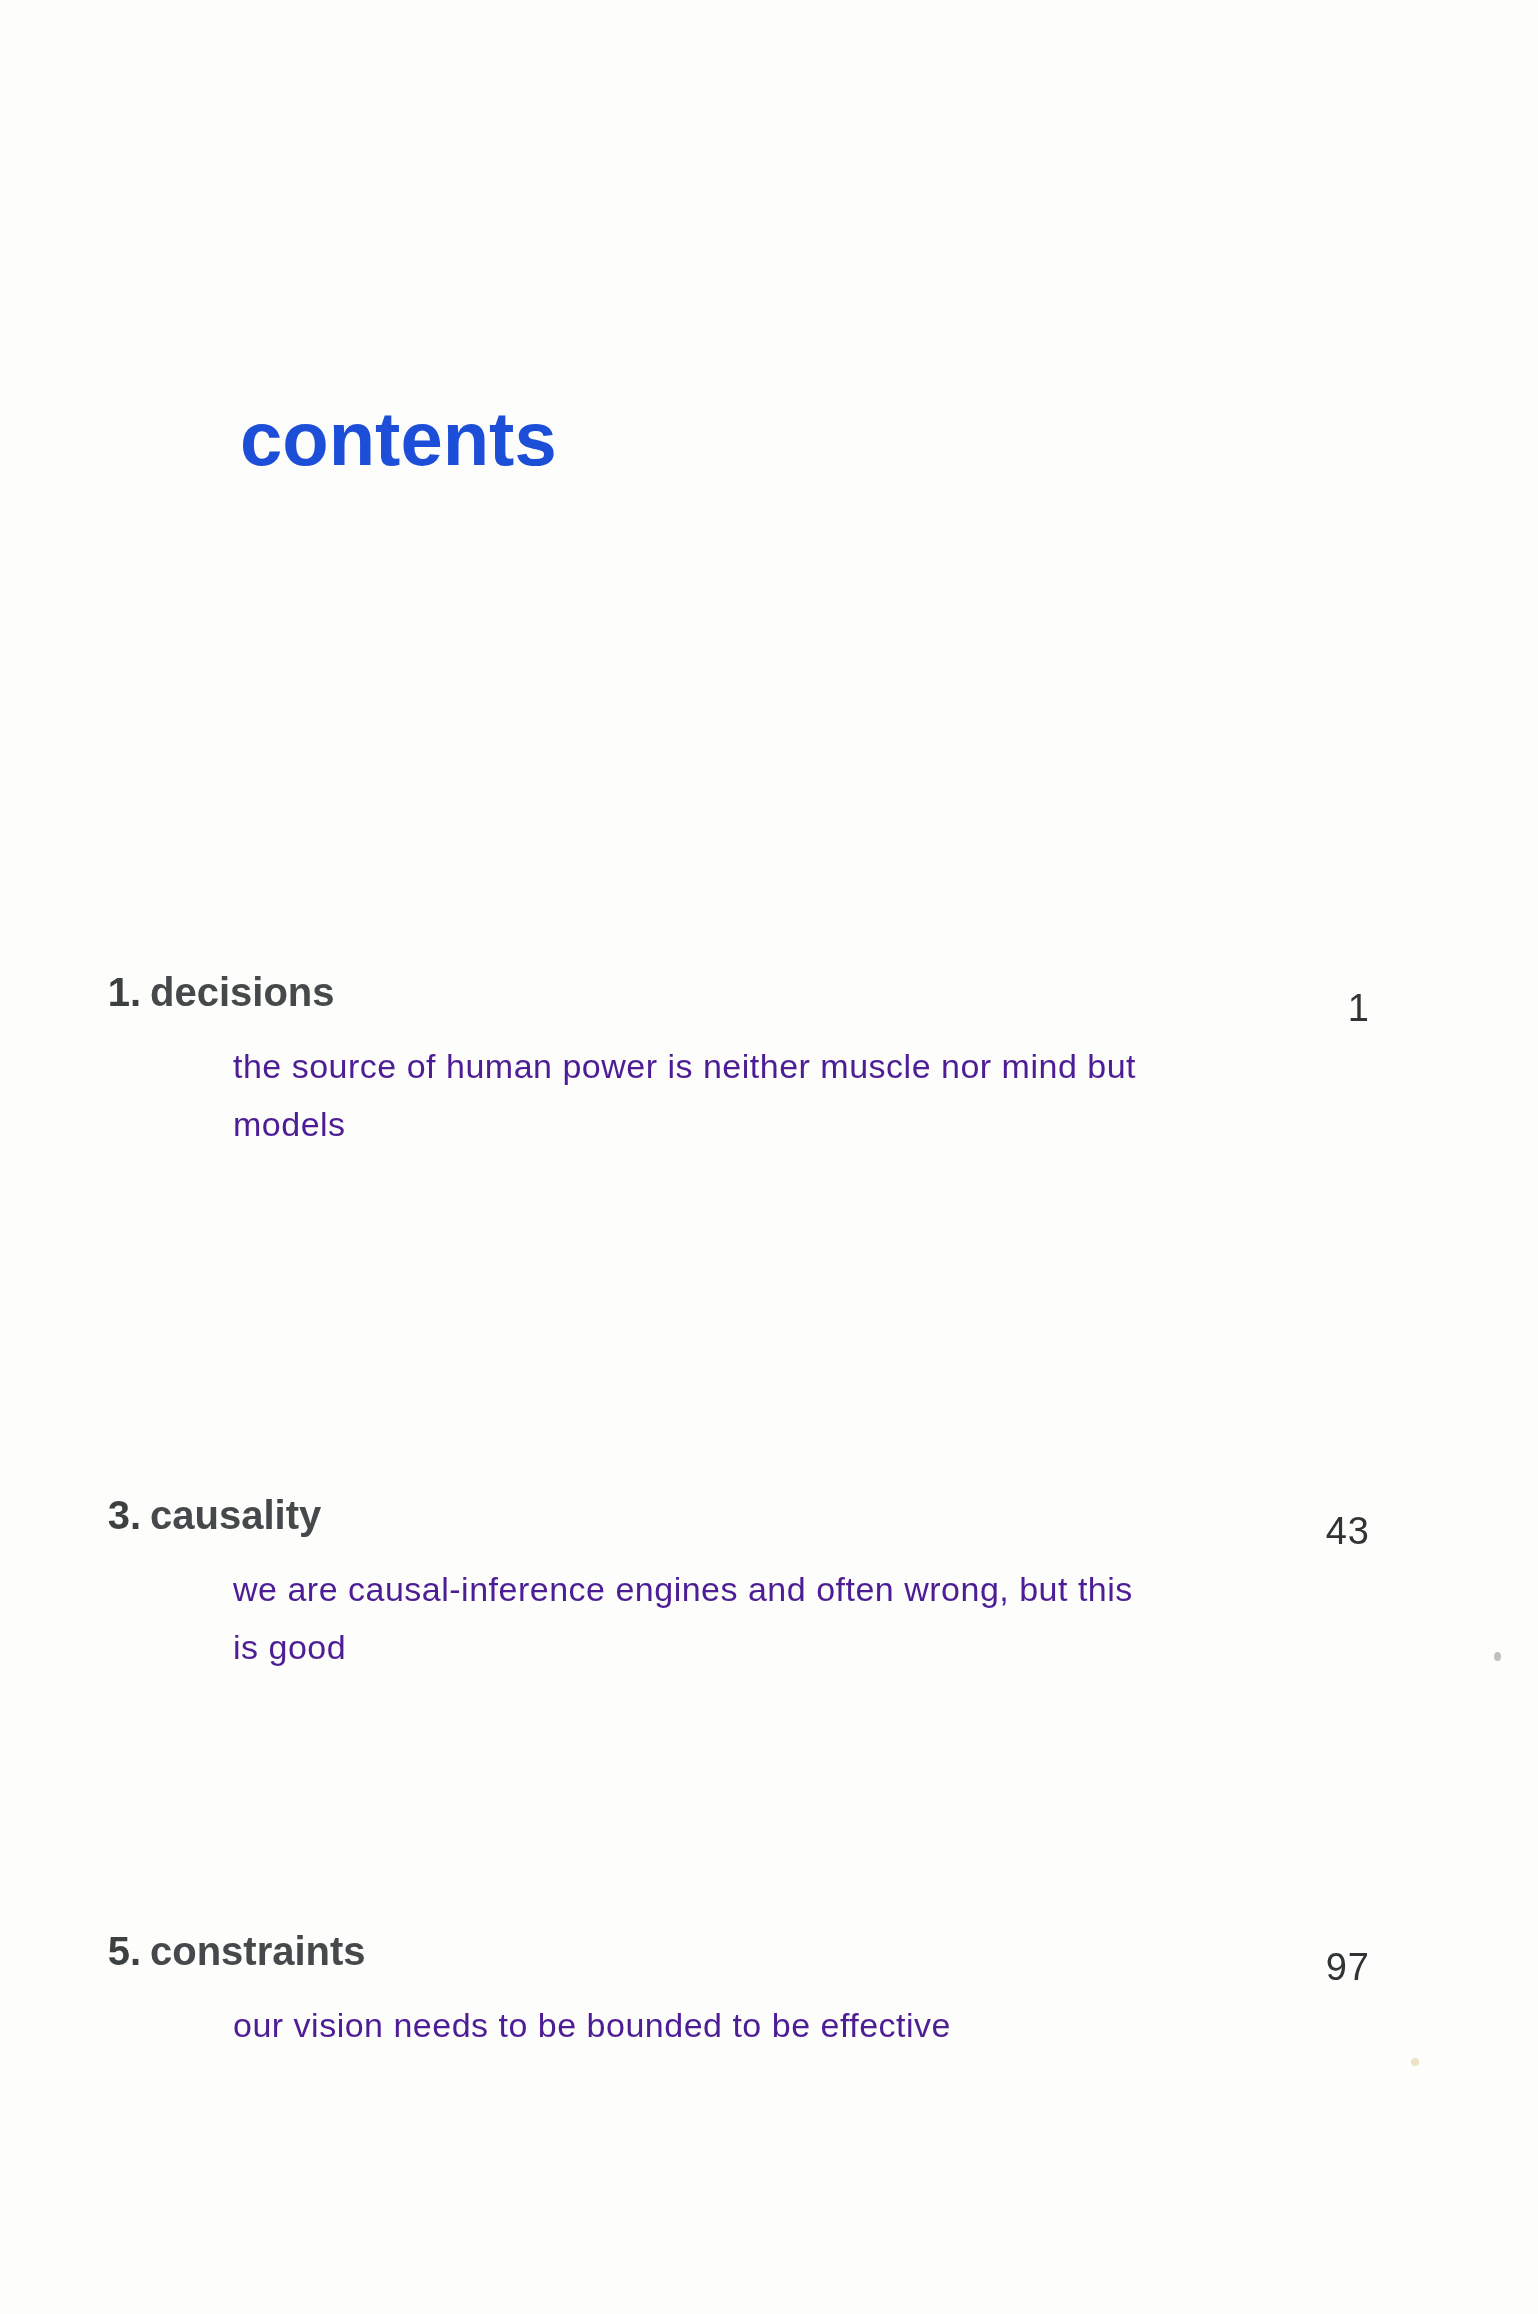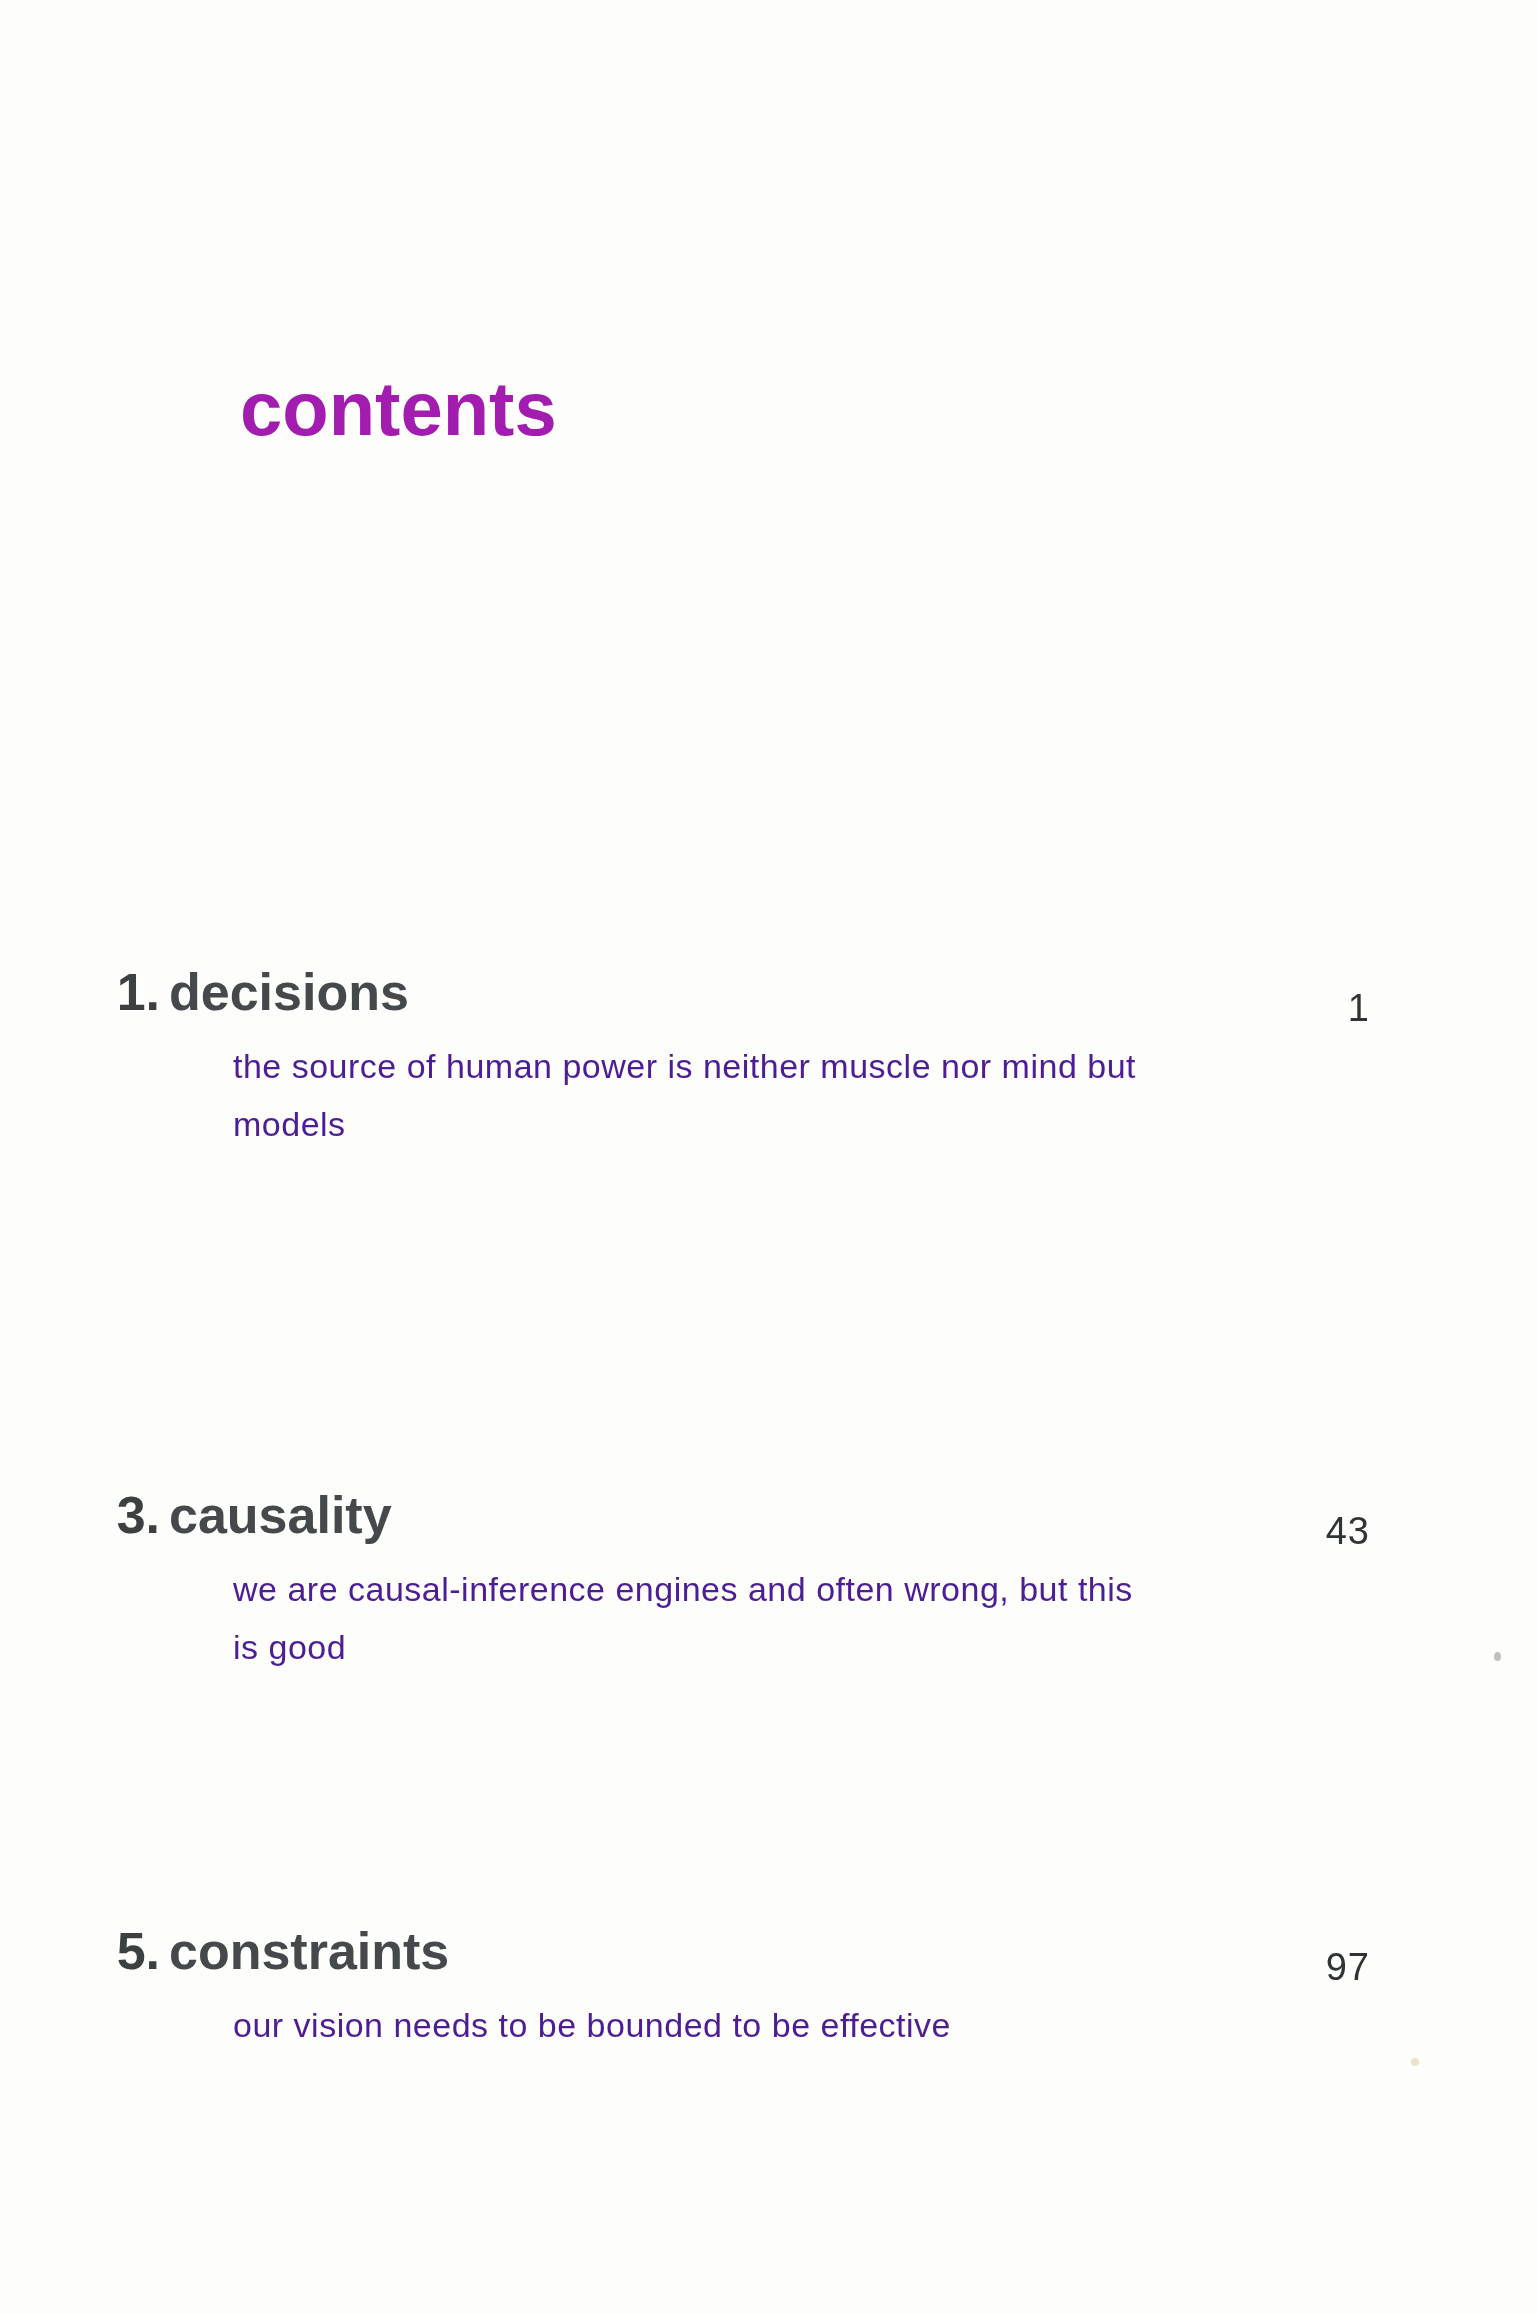"contents" .contents-title { color: #a21caf -> #1d4ed8; top: 320px -> 350px }
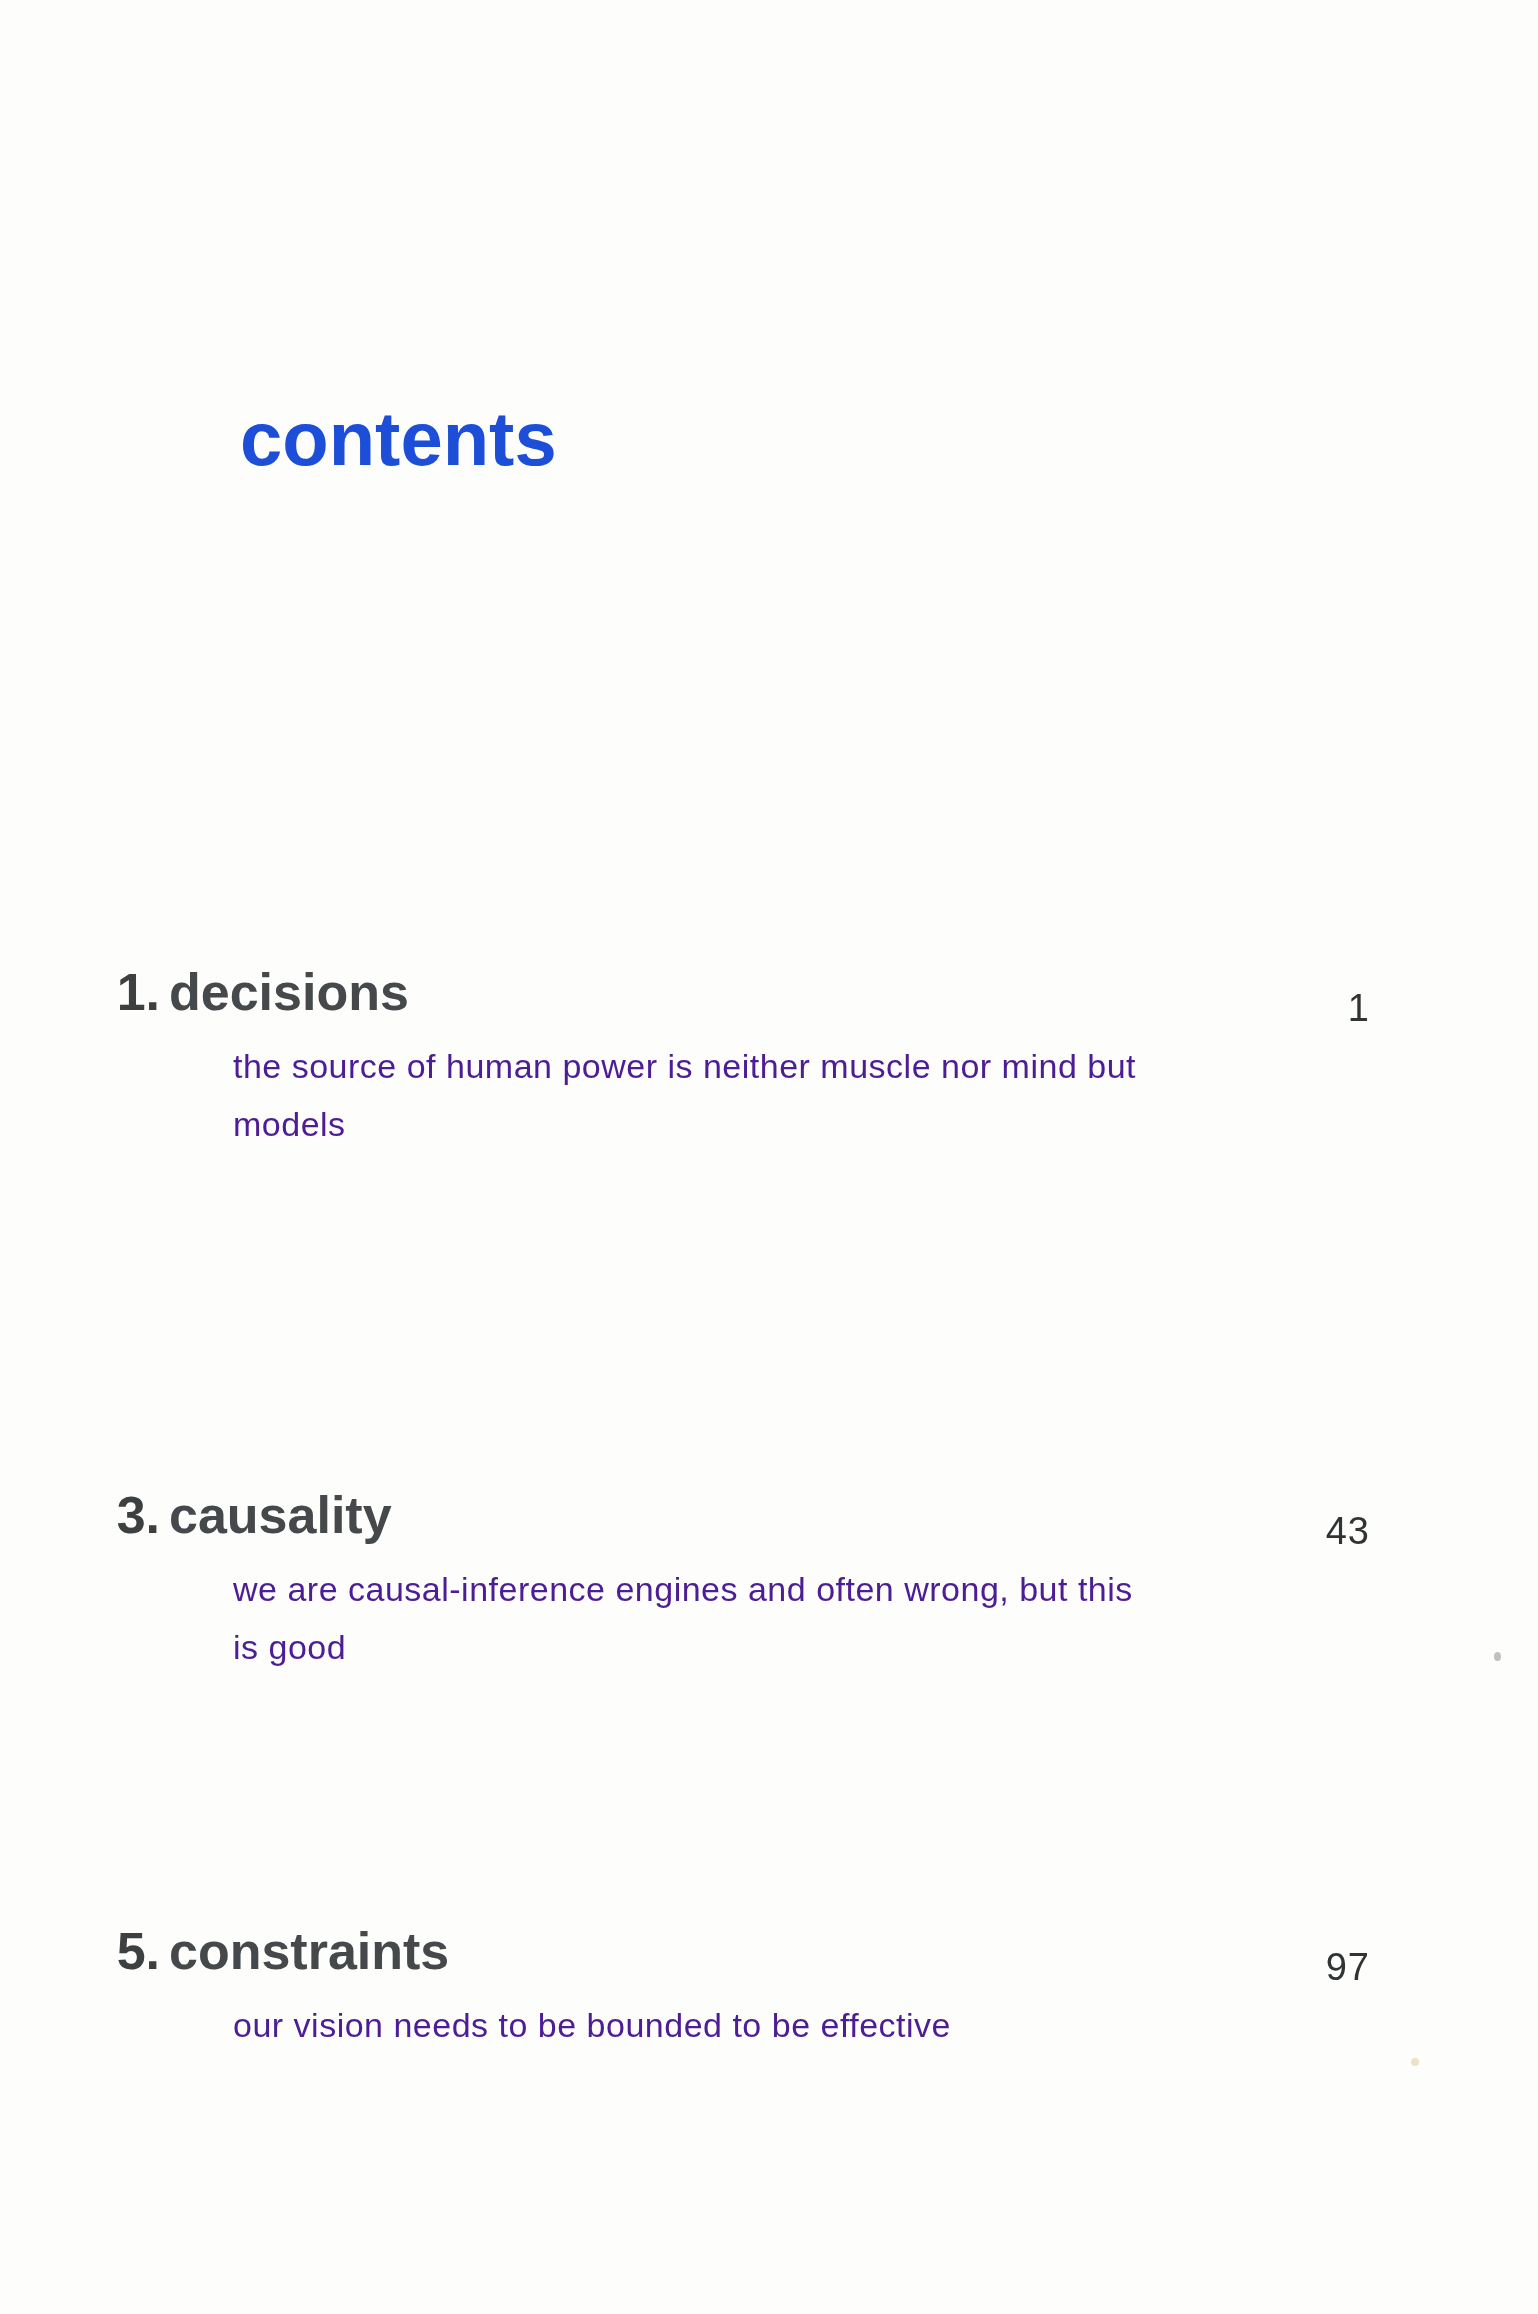"1. decisions" .entry-head { font-size: 52px -> 40px; padding-left: 92px -> 73px }
